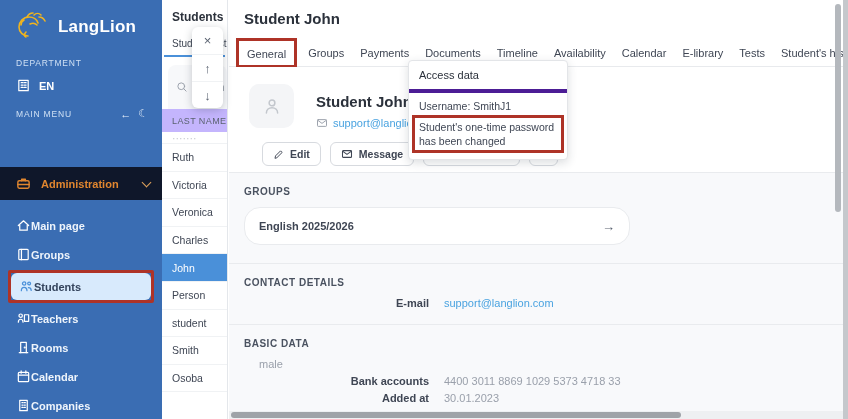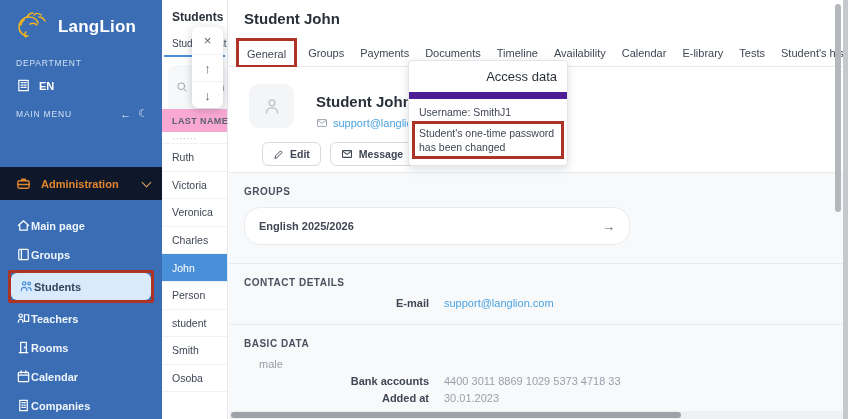"Access data" .tt-title { border-bottom: 7px solid #4c1d95 -> 4px solid #4c1d95; font-size: 13px -> 11px; text-align: right -> none }
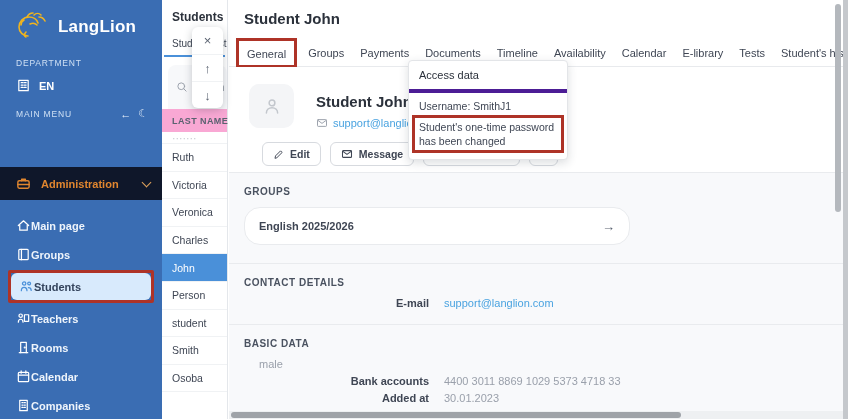"LAST NAME" .col-head { background: #f9a8d4 -> #c4b5fd; font-weight: bold -> normal }
